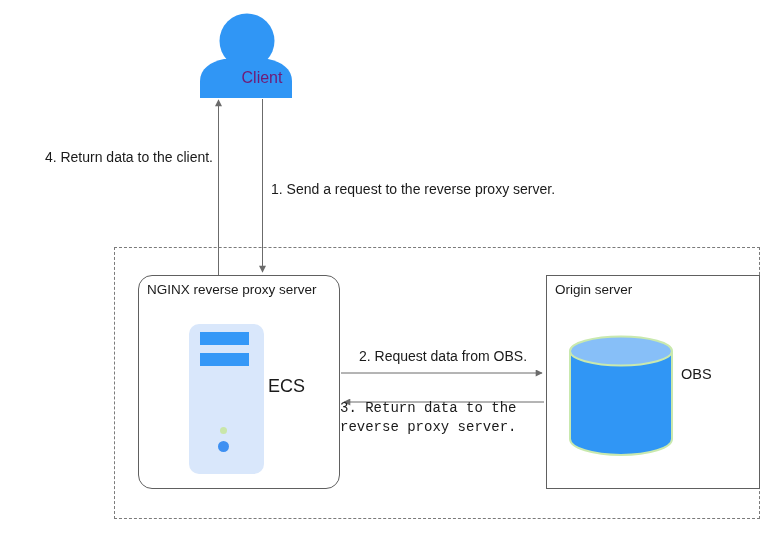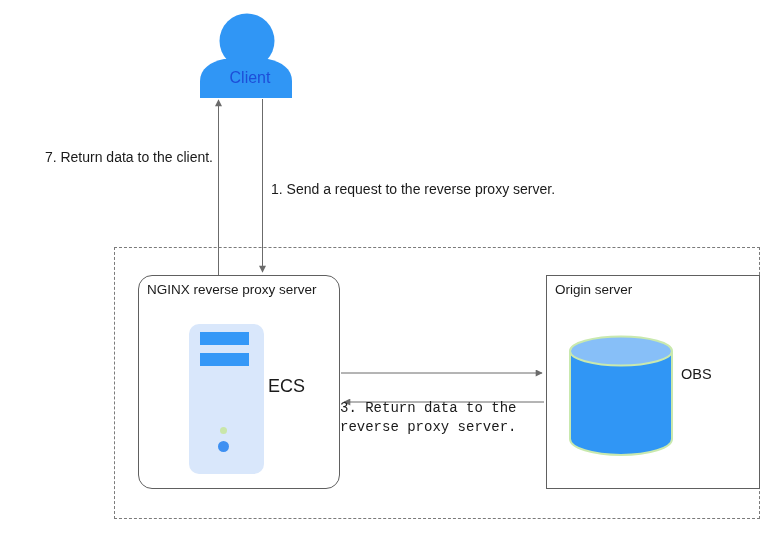"Client" .client-label { color: #1d4ed8 -> #701a75; left: 4px -> 16px }
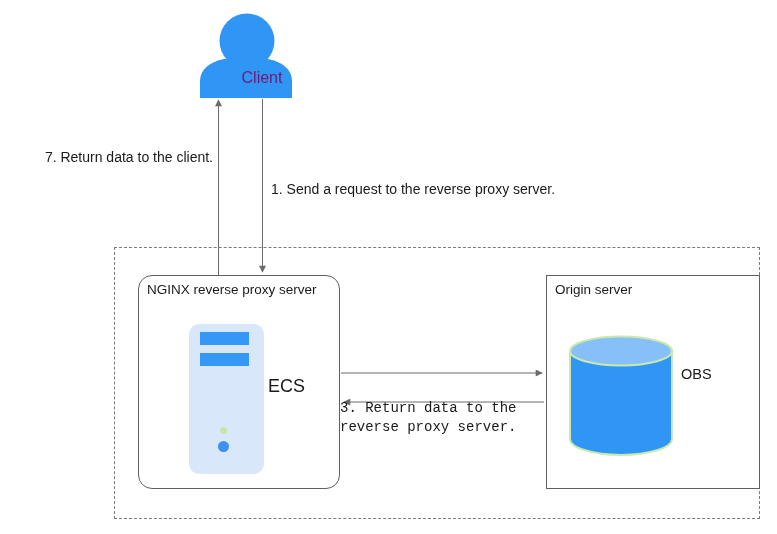"7. Return data to the" div.lbl { text: 7 -> 4 }
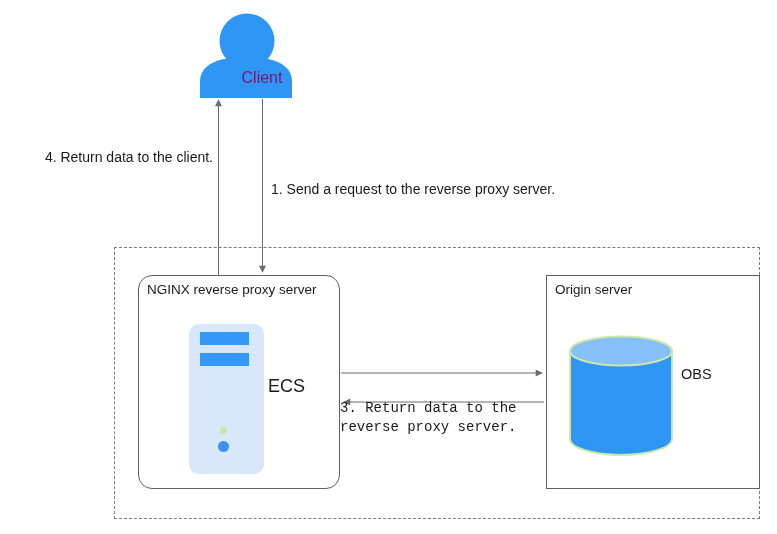"2. Request data from OBS." div.lbl { html: none -> <div>2. Request data from OBS.</div> }
